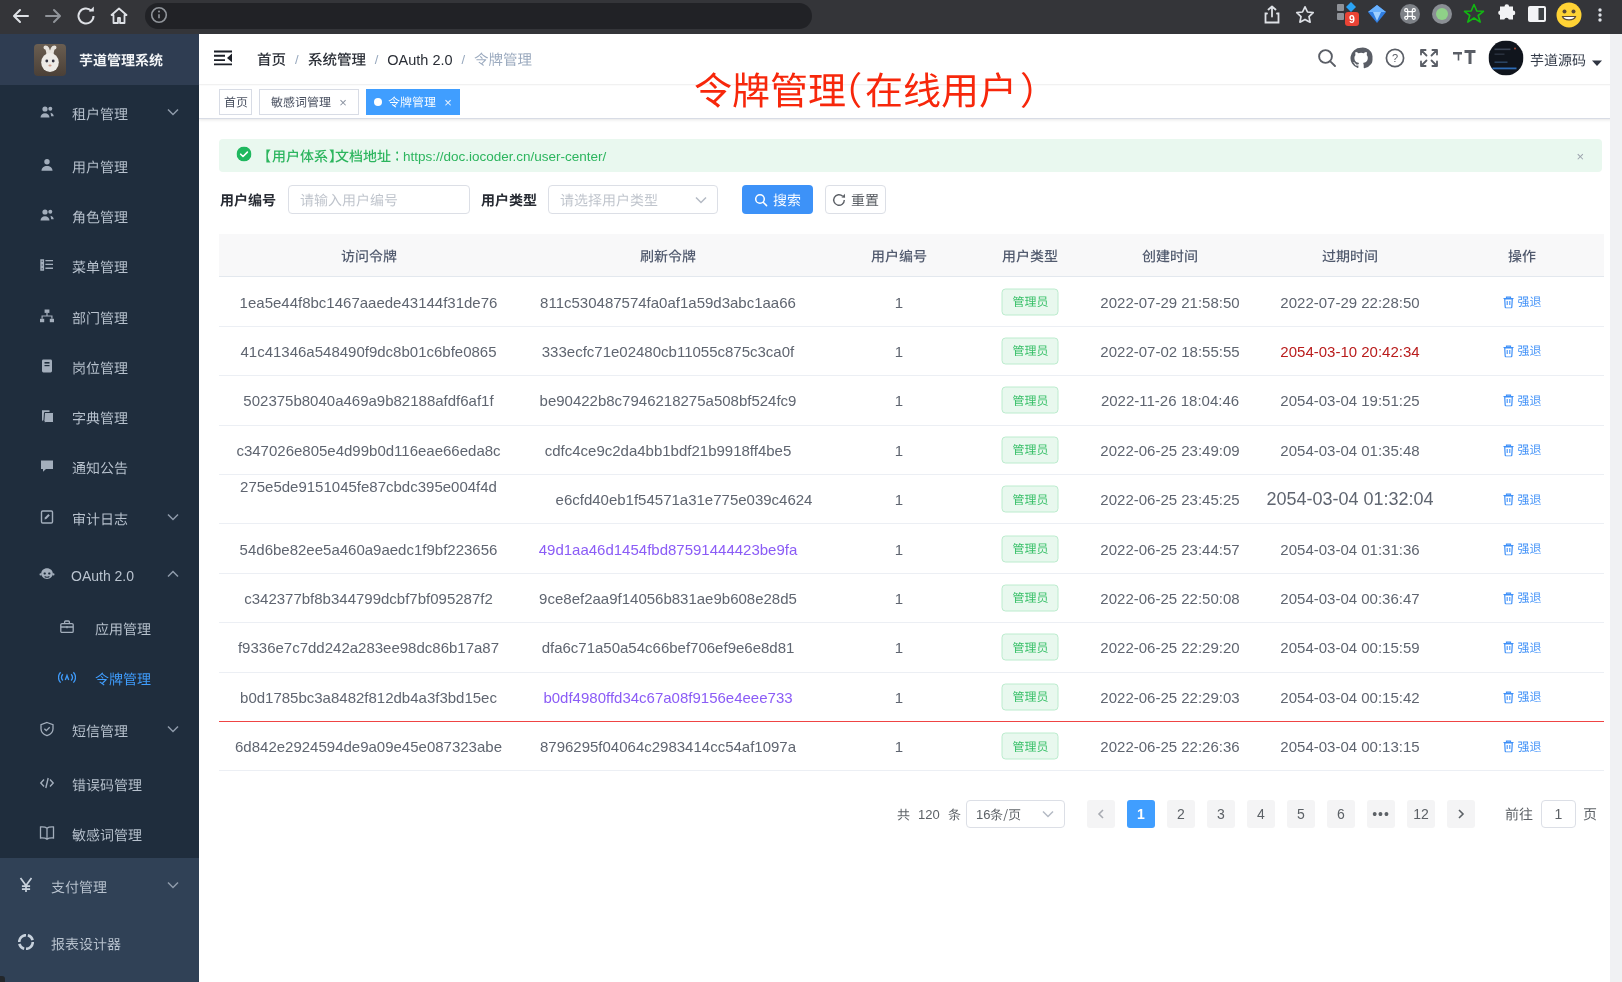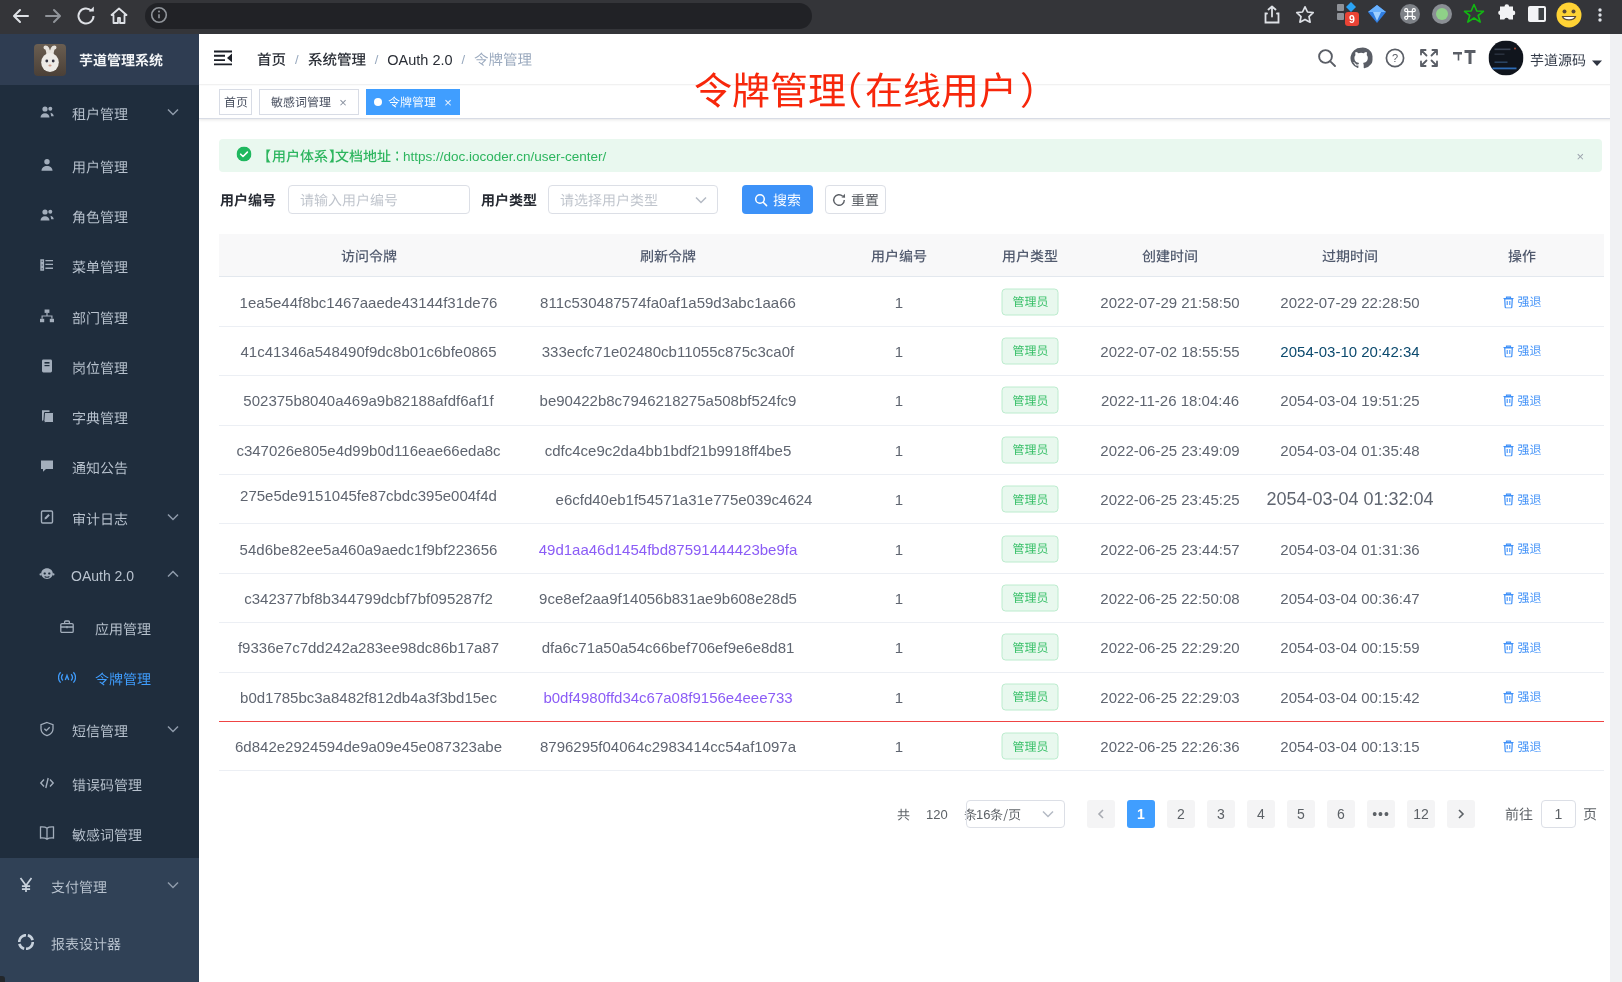"2054-03-10 20:42:34" div.ab { color: #0c4a6e -> #b91c1c }
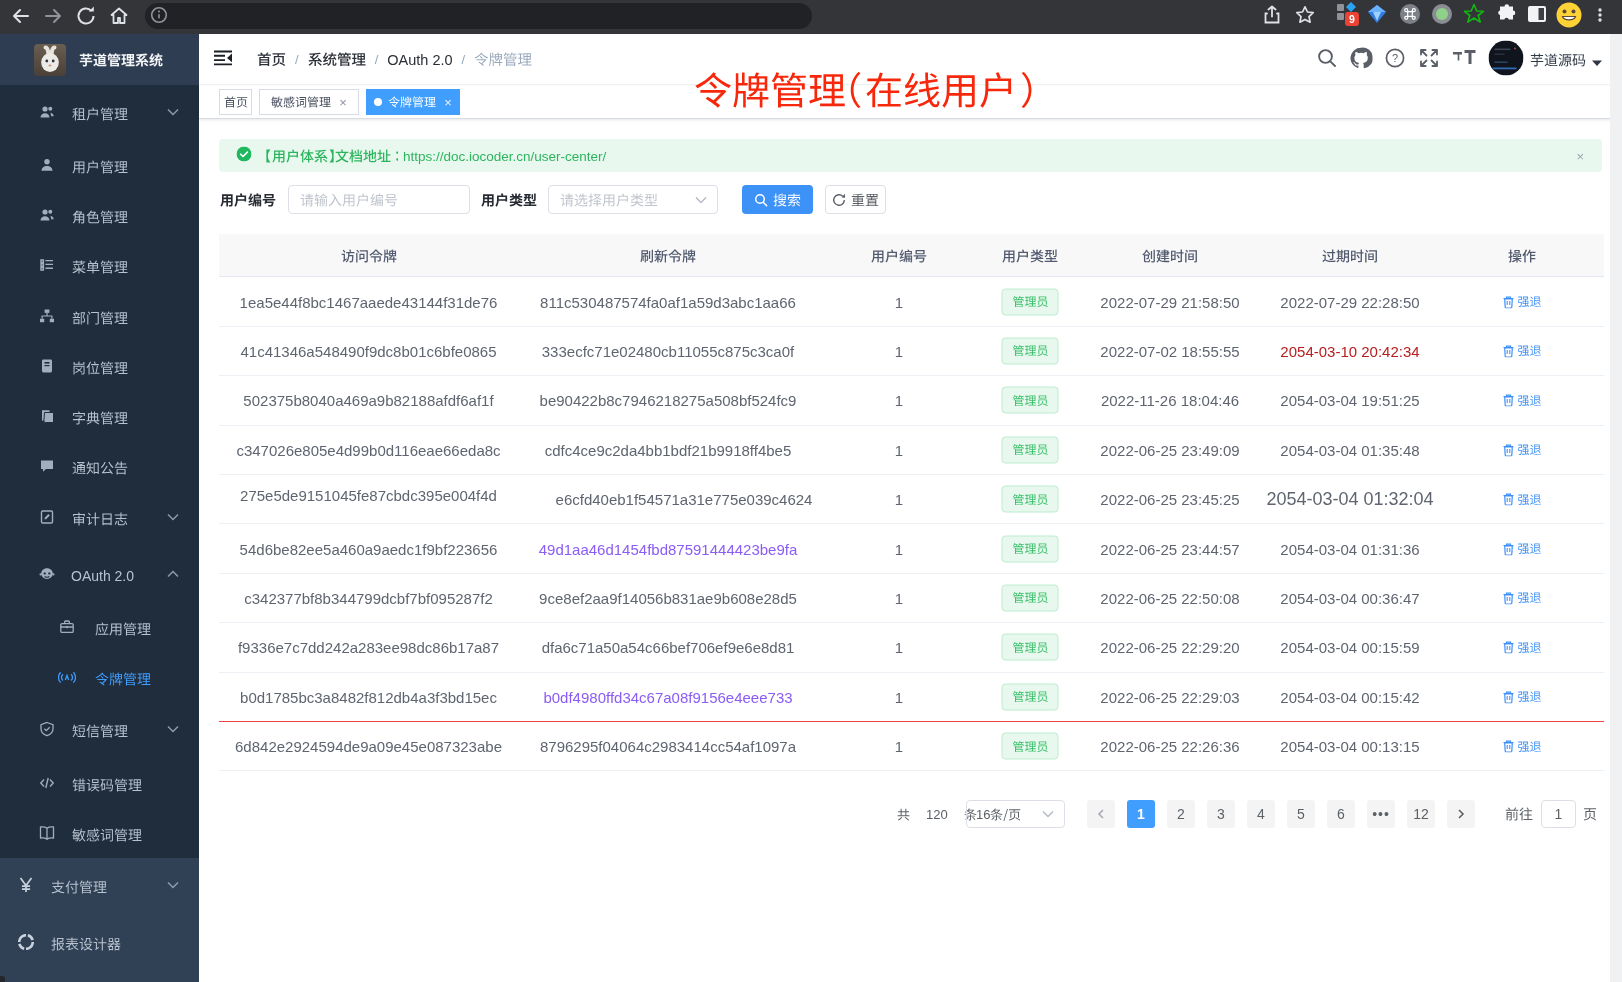"275e5de9151045fe87cbdc395e004f4d" div.ab { top: 20px -> 11px }
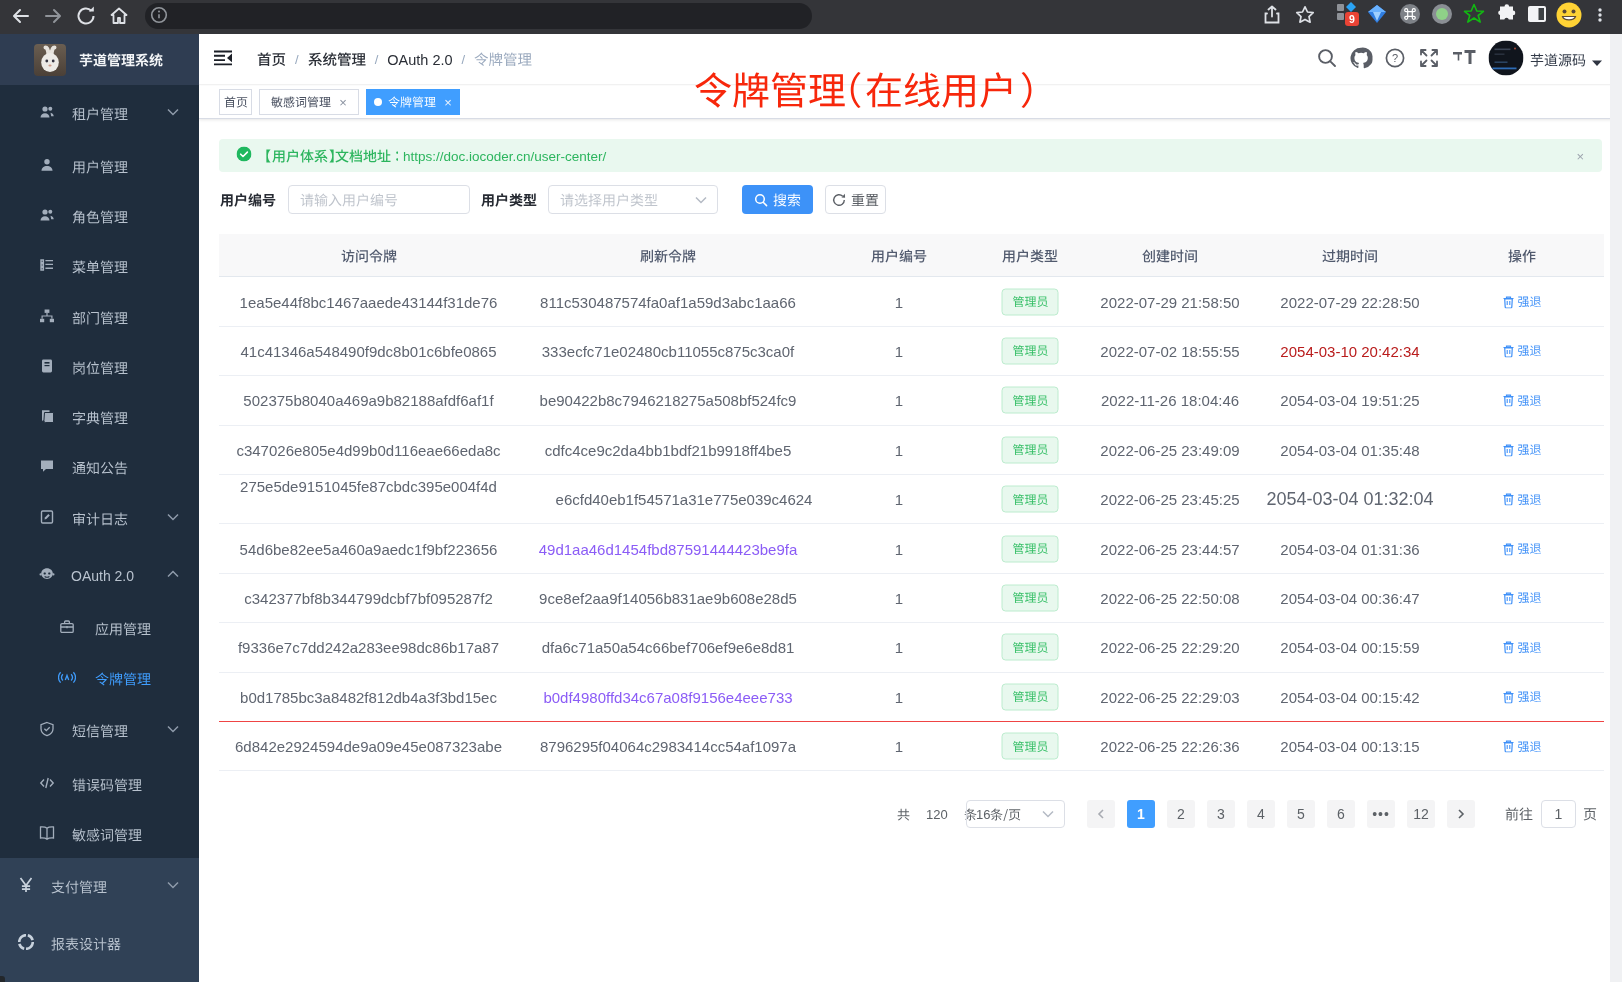"120" div.ab { gap: 16px -> 8px }
